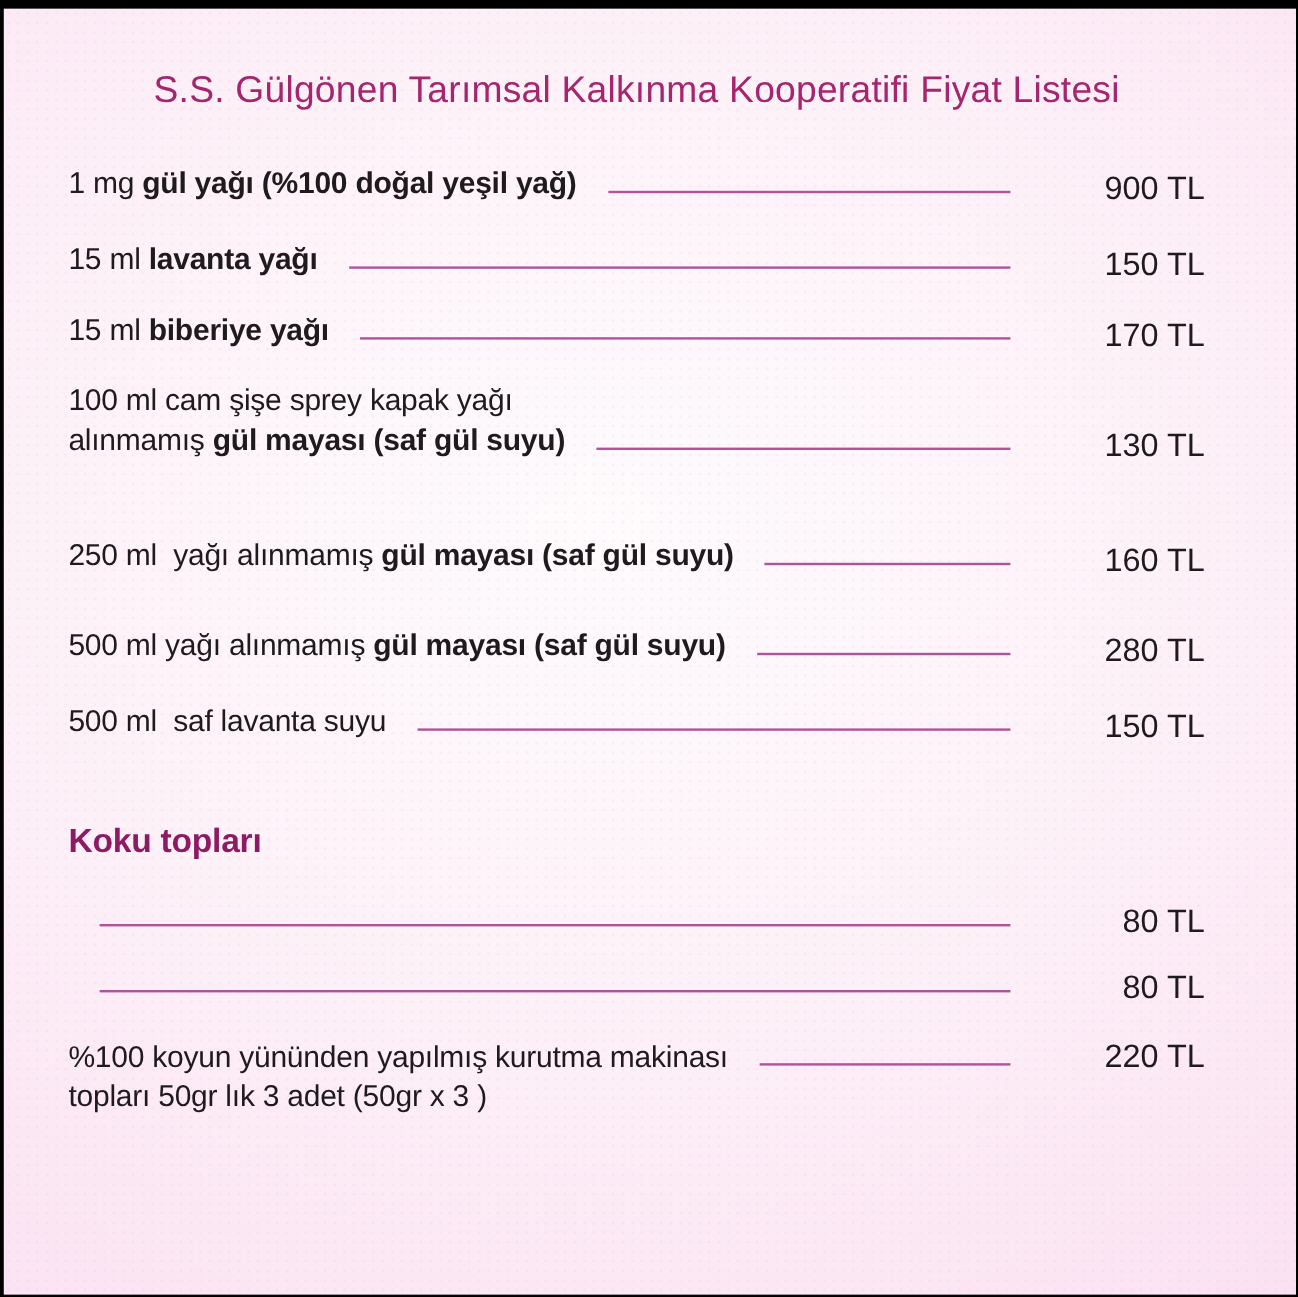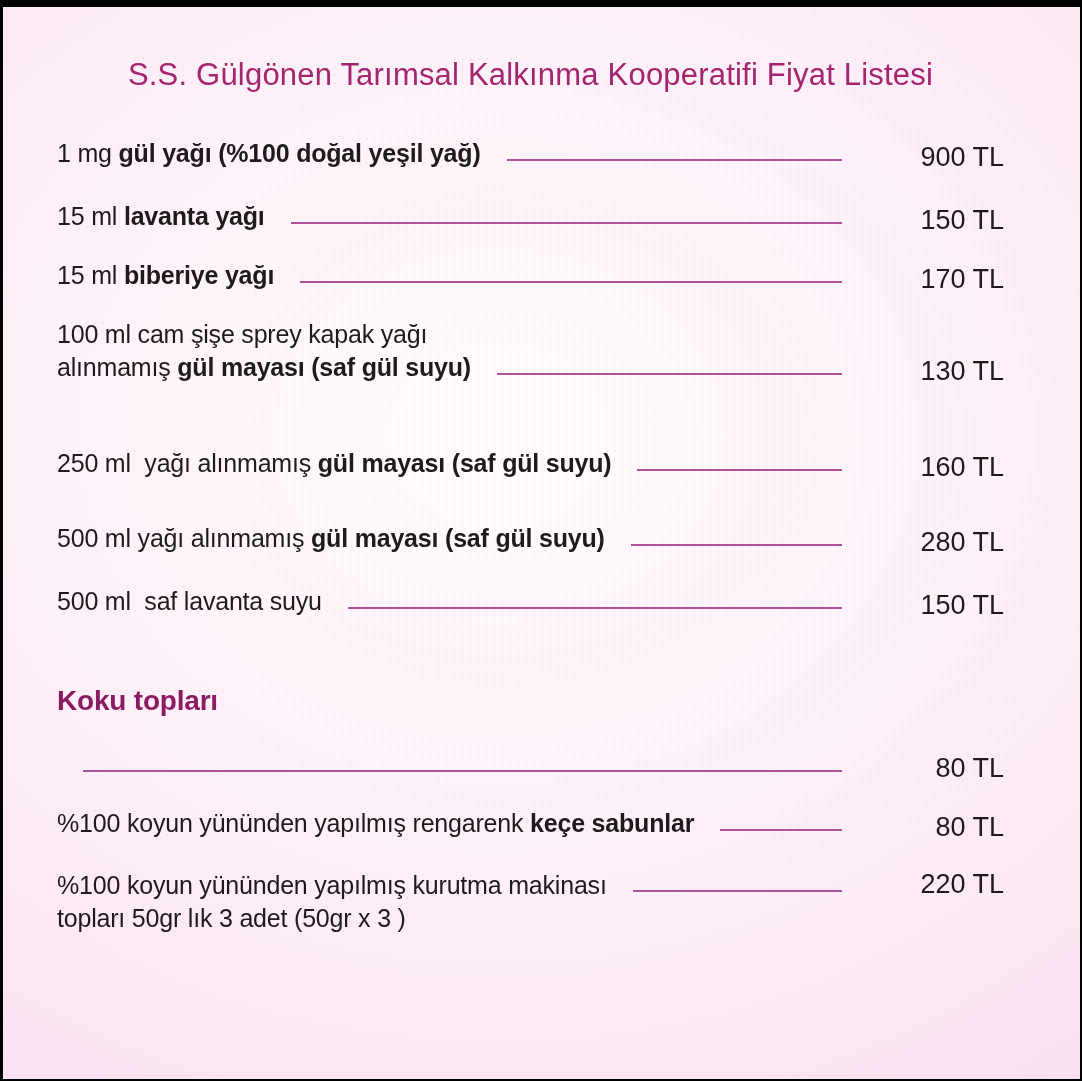"%100 koyun yününden yapılmış rengarenk" div.text { html: <div> <div><span>%100 koyun yününden yapılmış rengarenk </span><span>keçe sabunlar</span></div> </div> -> none }
